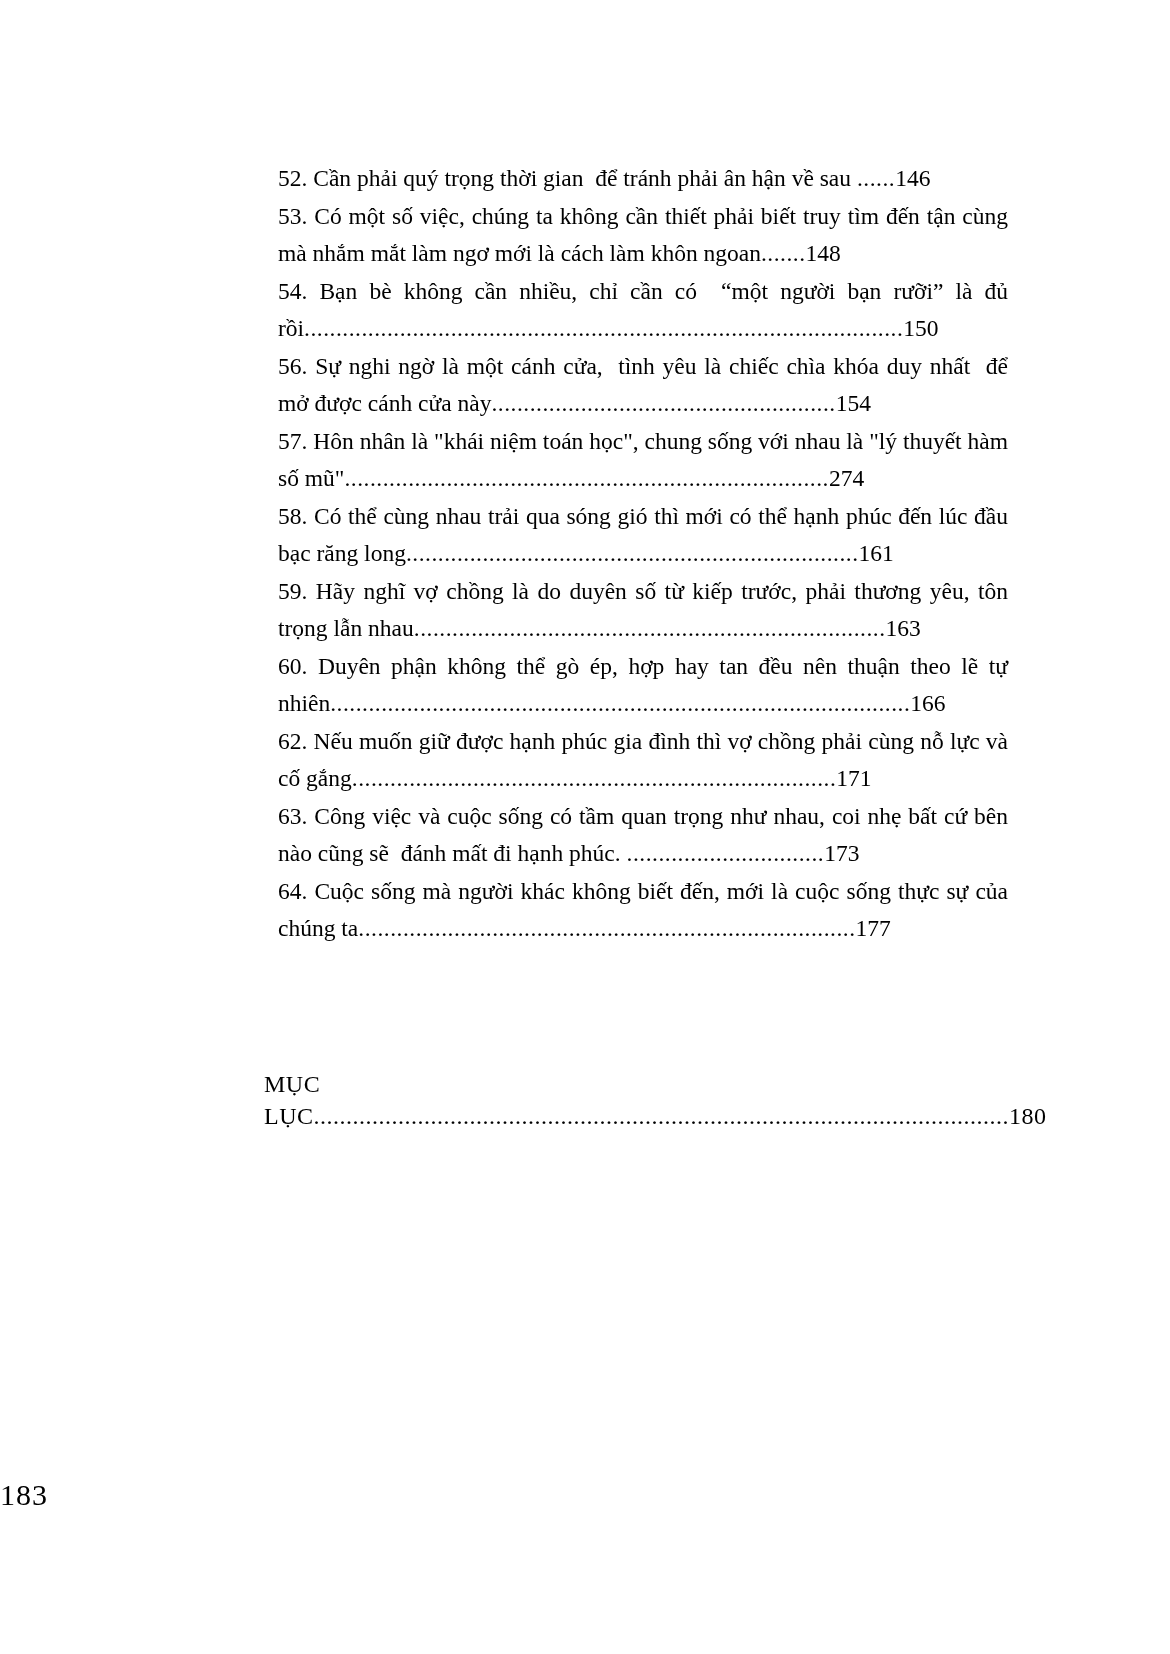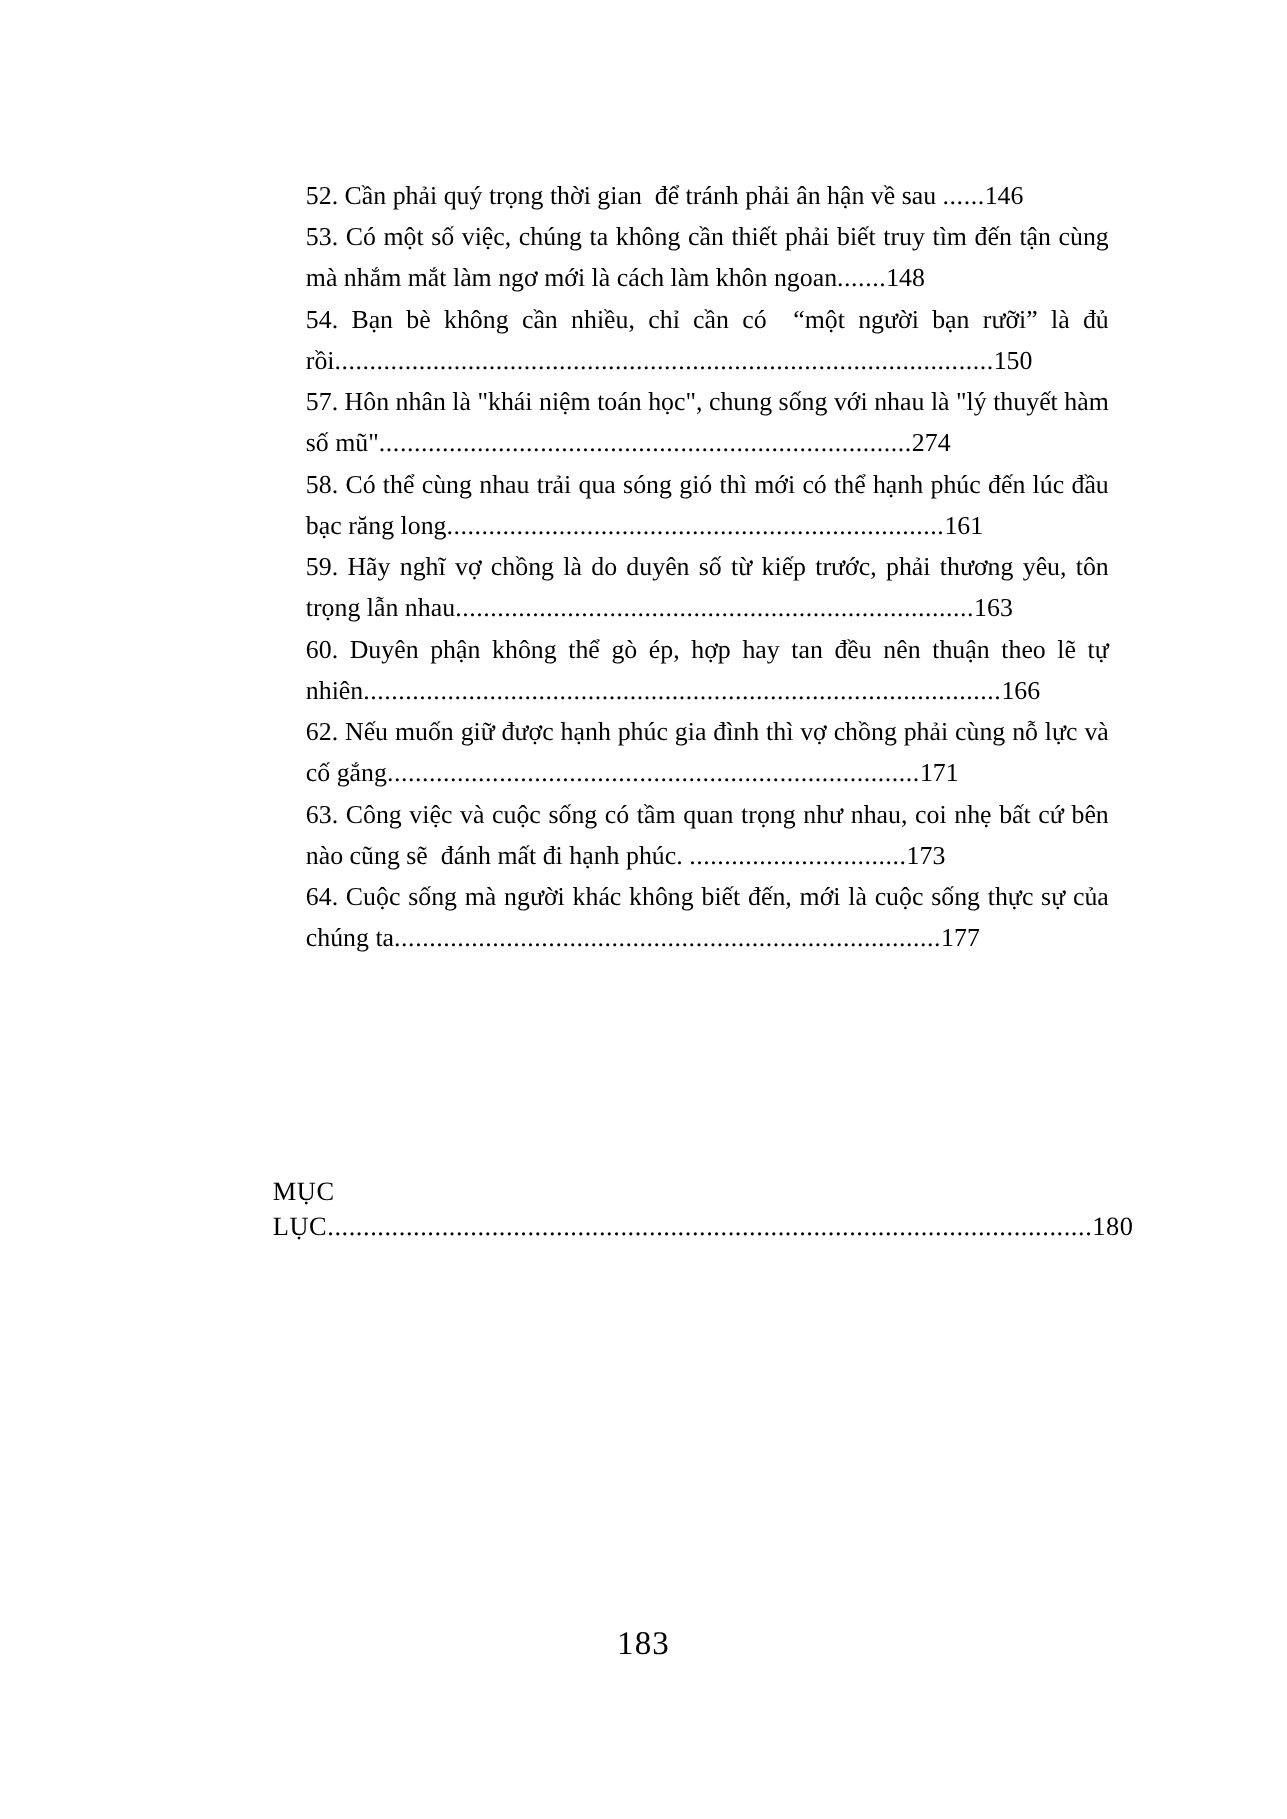"56. Sự nghi ngờ là" p.toc-entry { html: none -> <p><span>56. Sự nghi ngờ là một cánh cửa, tình yêu là chiếc chìa khóa duy nhất để mở được cánh cửa này</span><span>......................................................</span><span>154</span></p> }
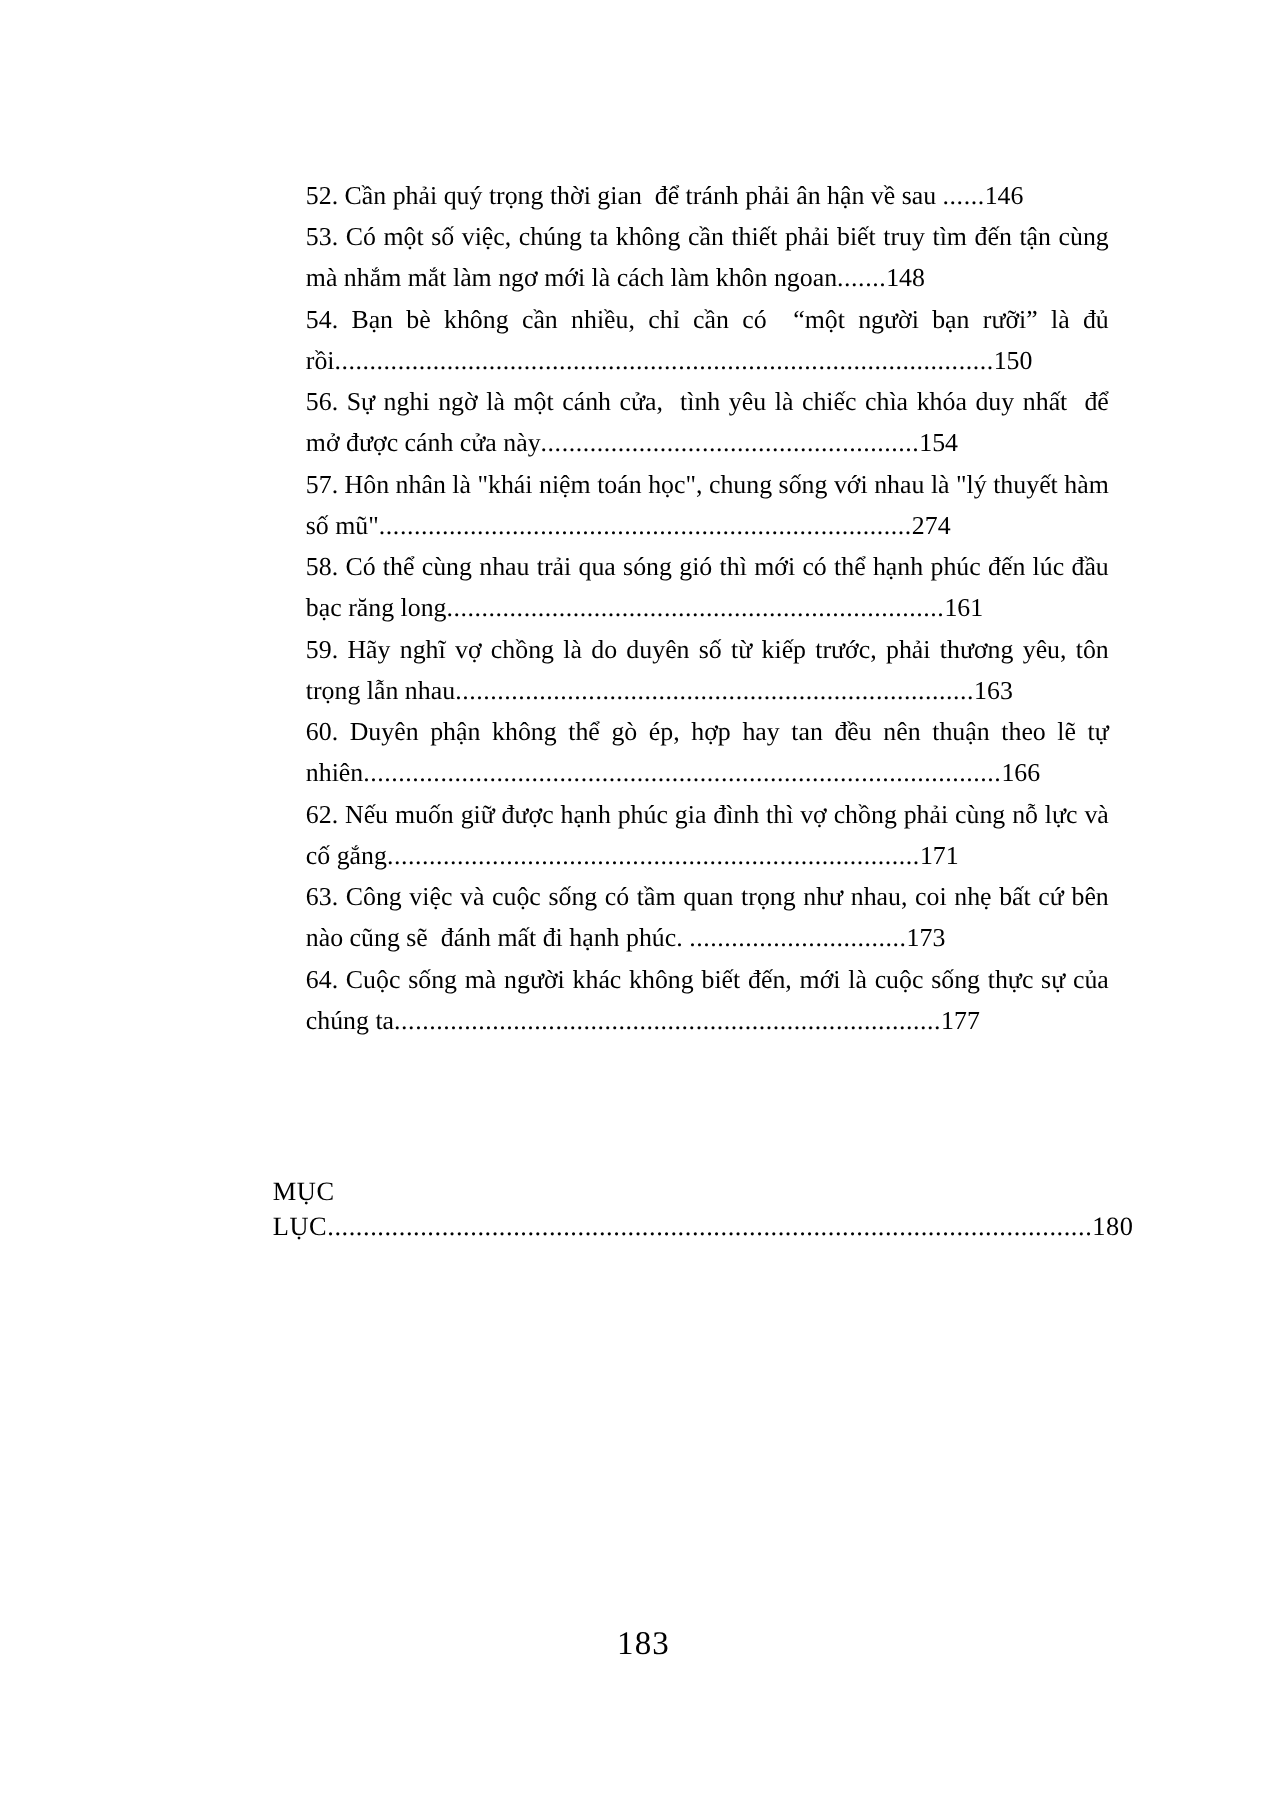"MỤC" .mucluc { left: 248px -> 264px }
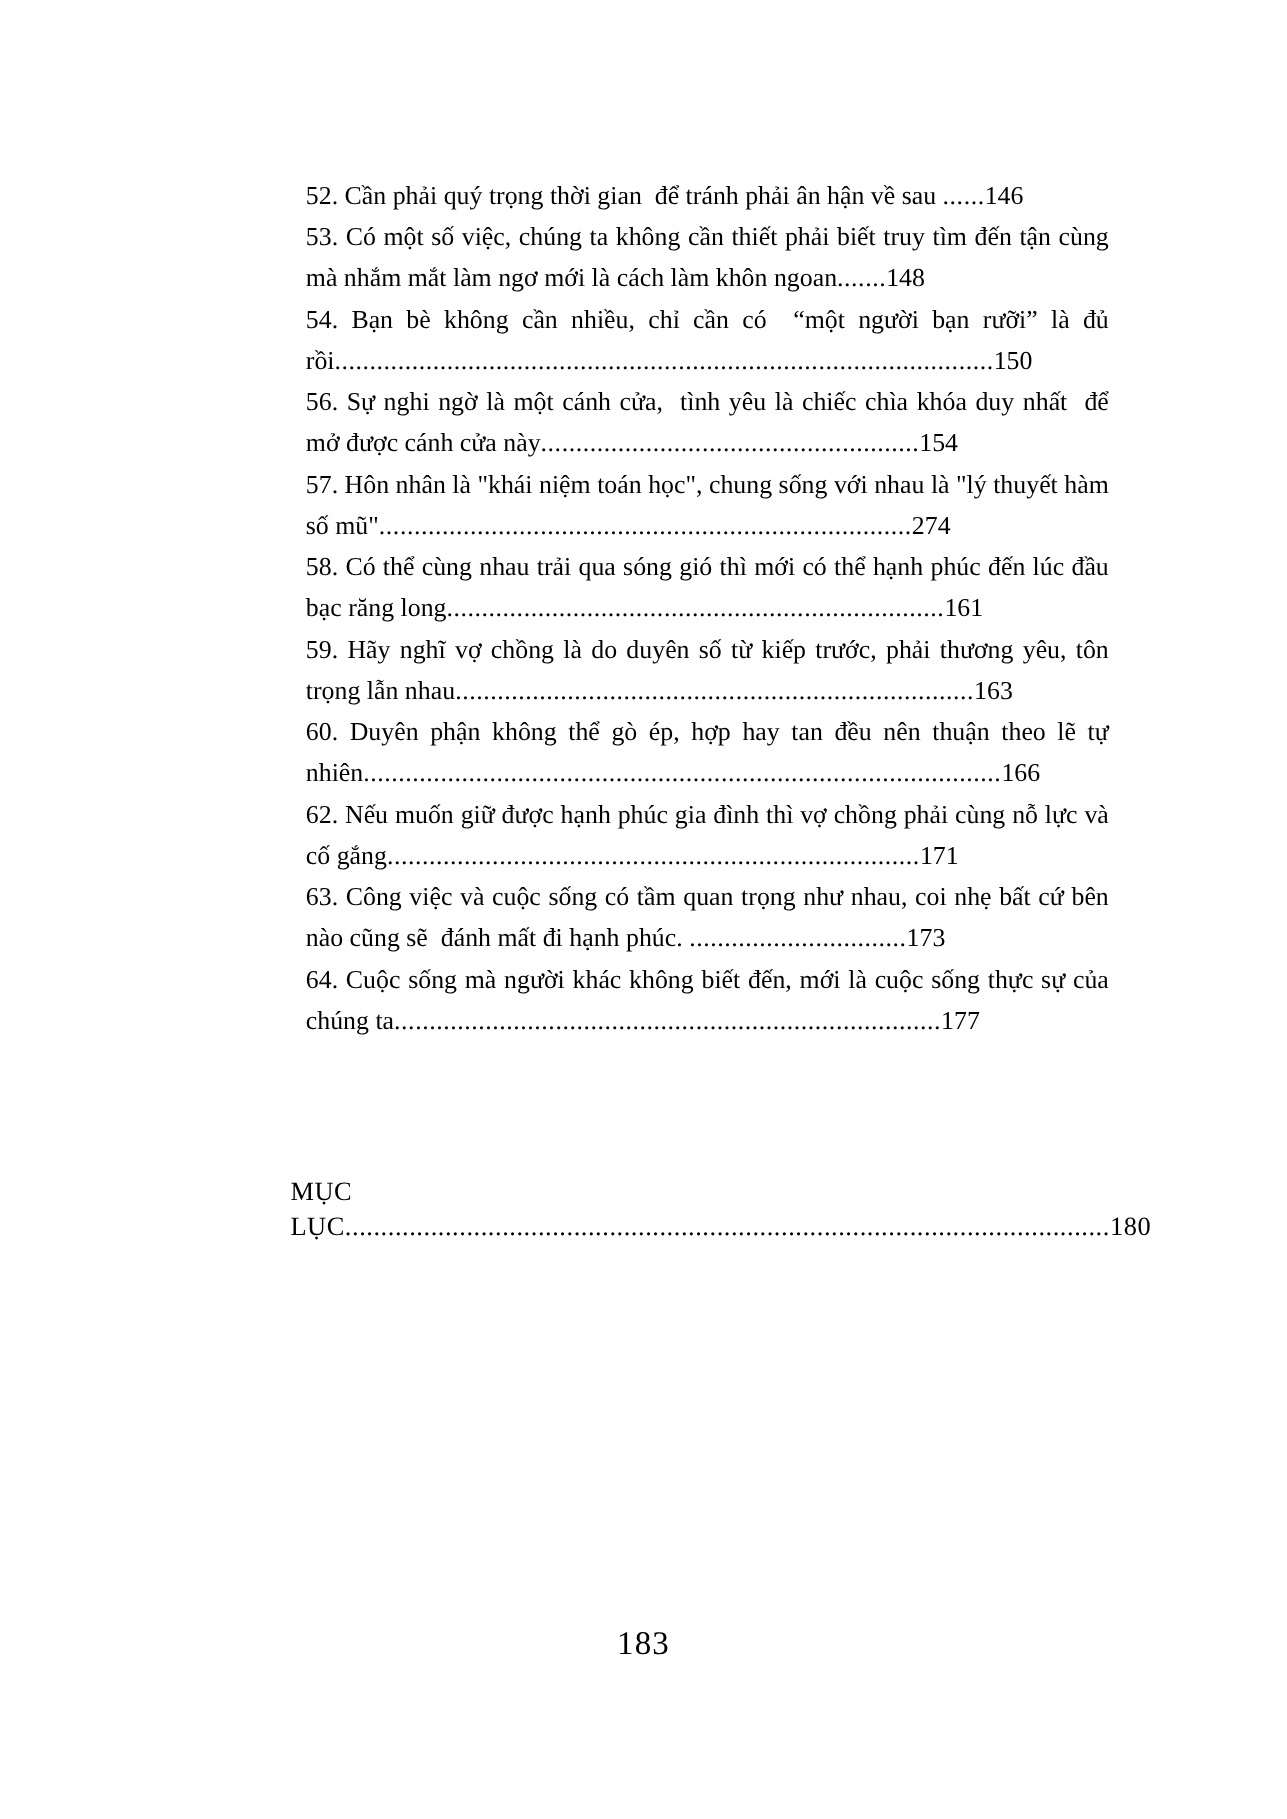"183" .folio { text-align: center -> none }
